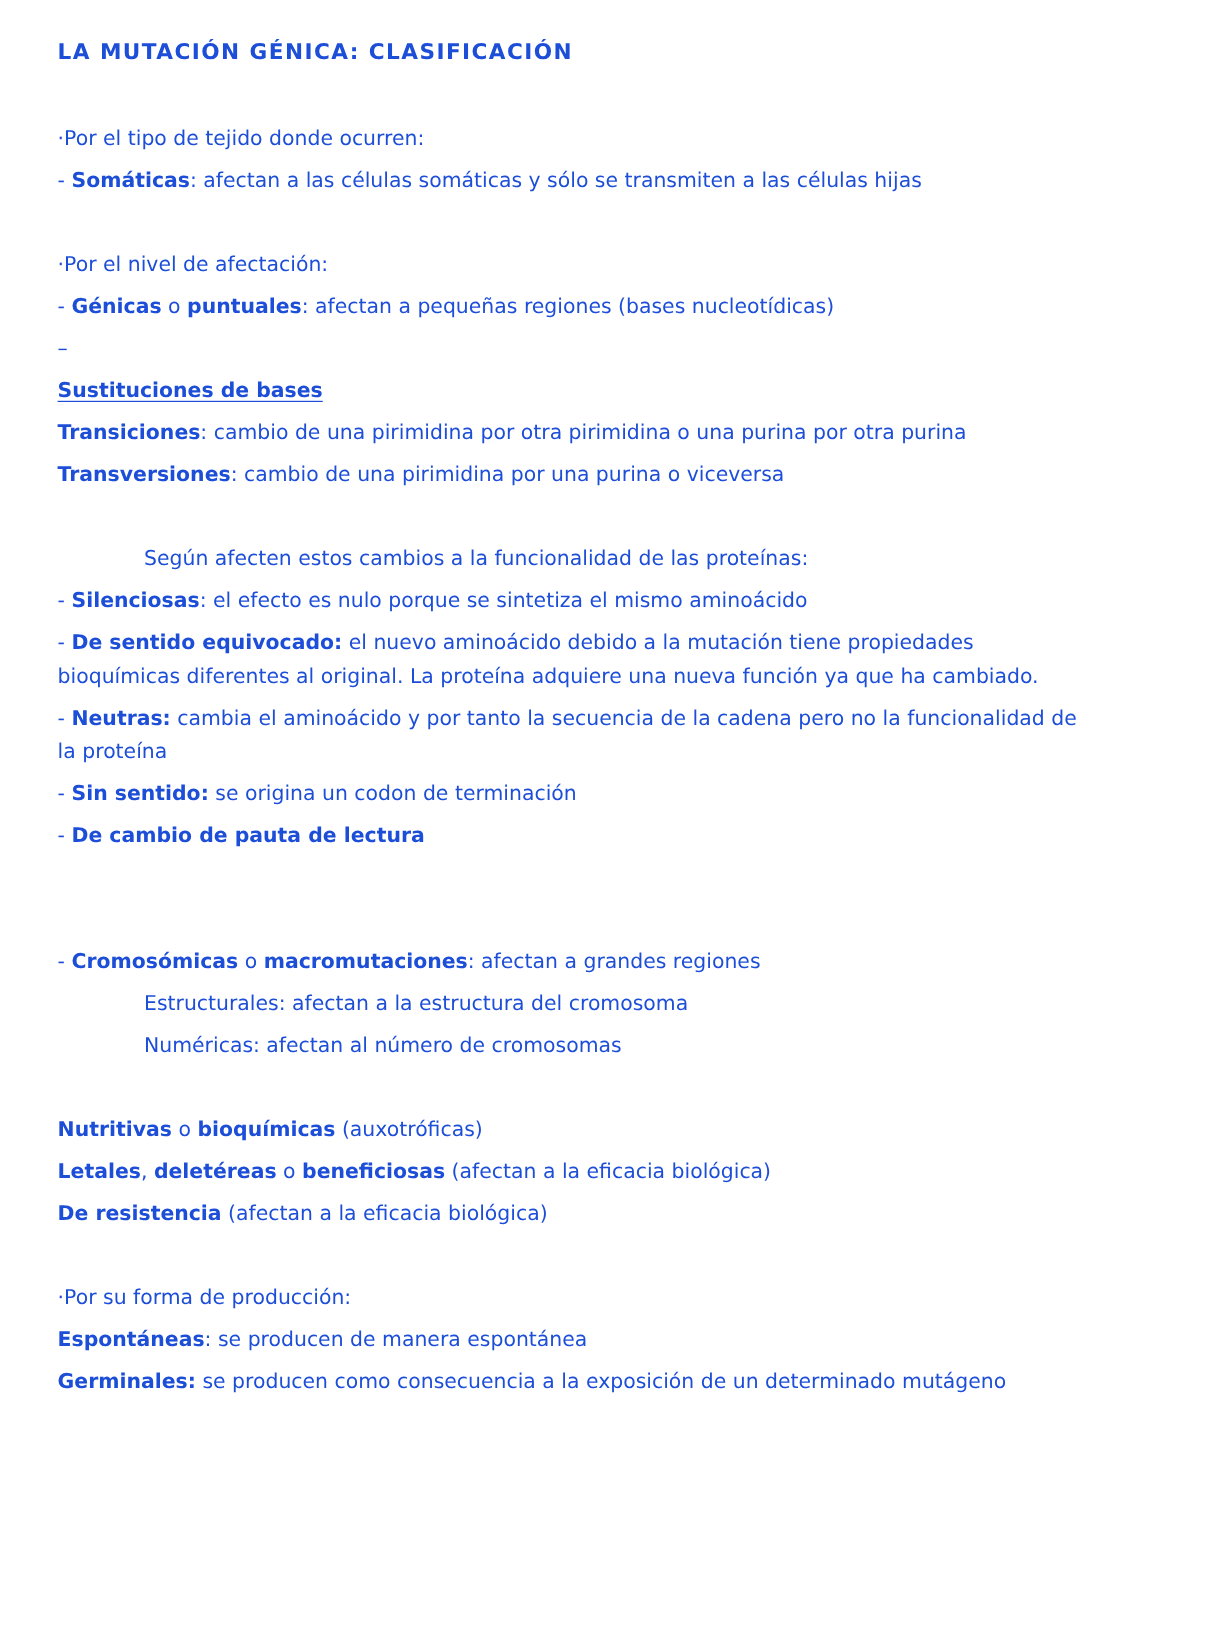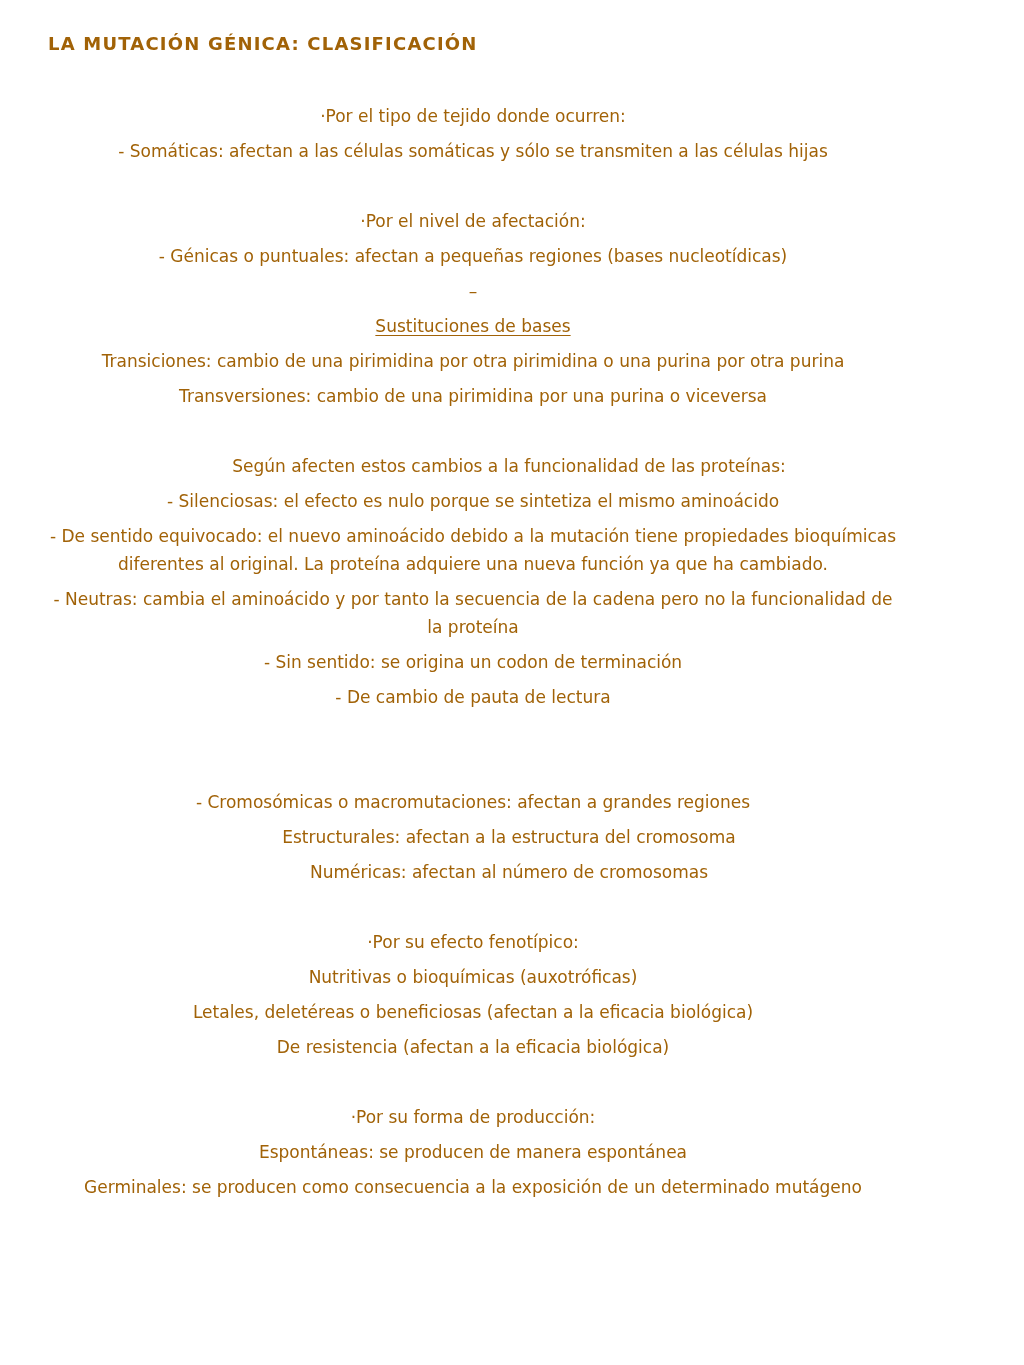"LA MUTACIÓN GÉNICA: CLASIFICACIÓN" .page { color: #a16207 -> #1d4ed8 }
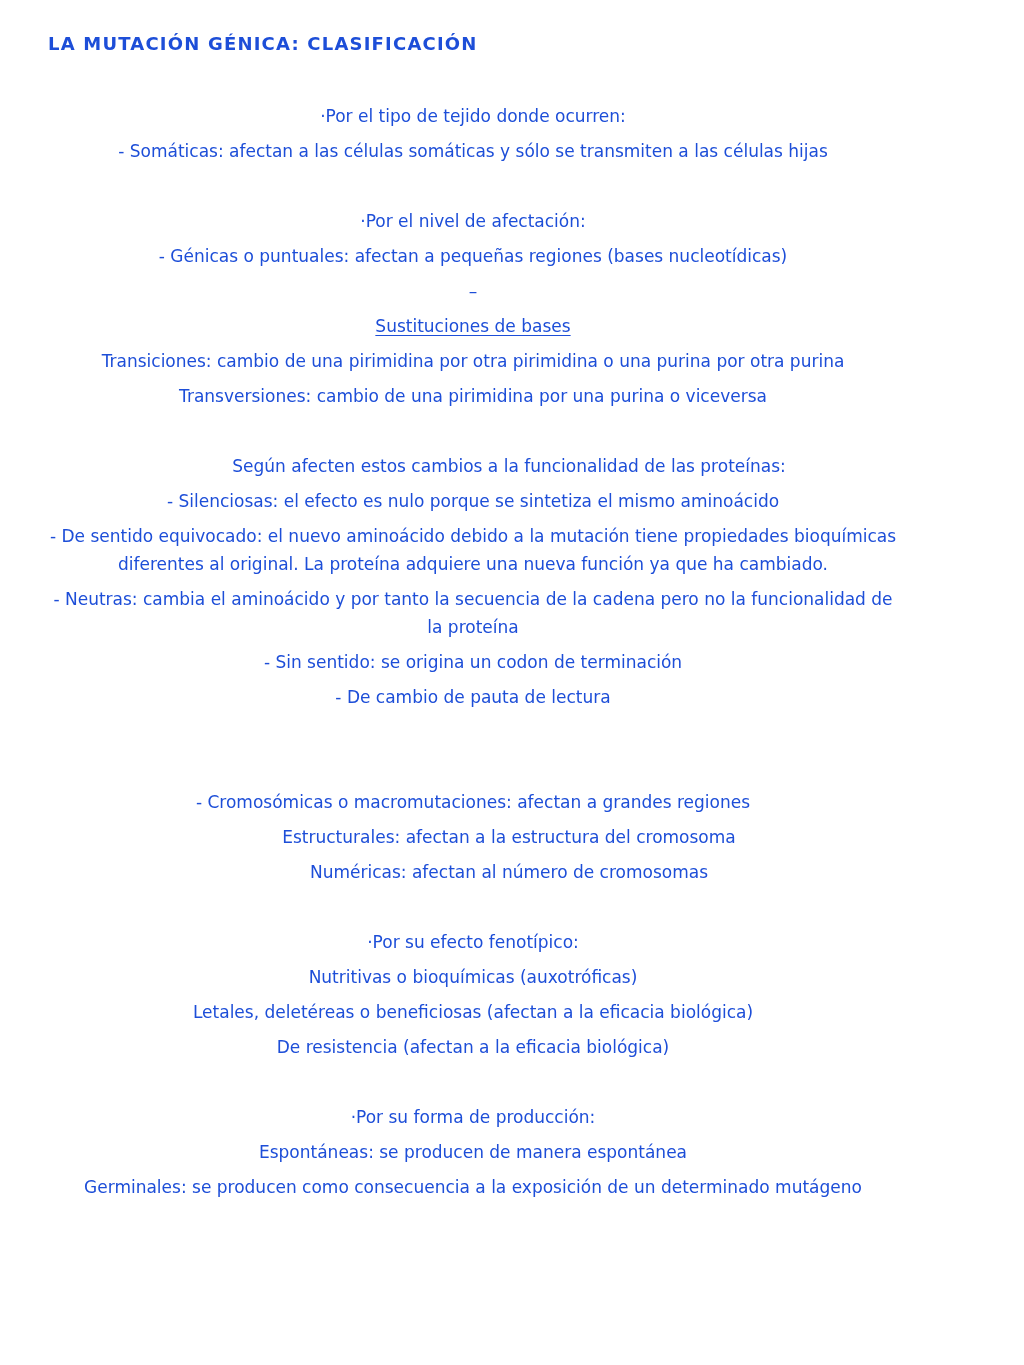"·Por el tipo de tejido" .block { text-align: center -> none }
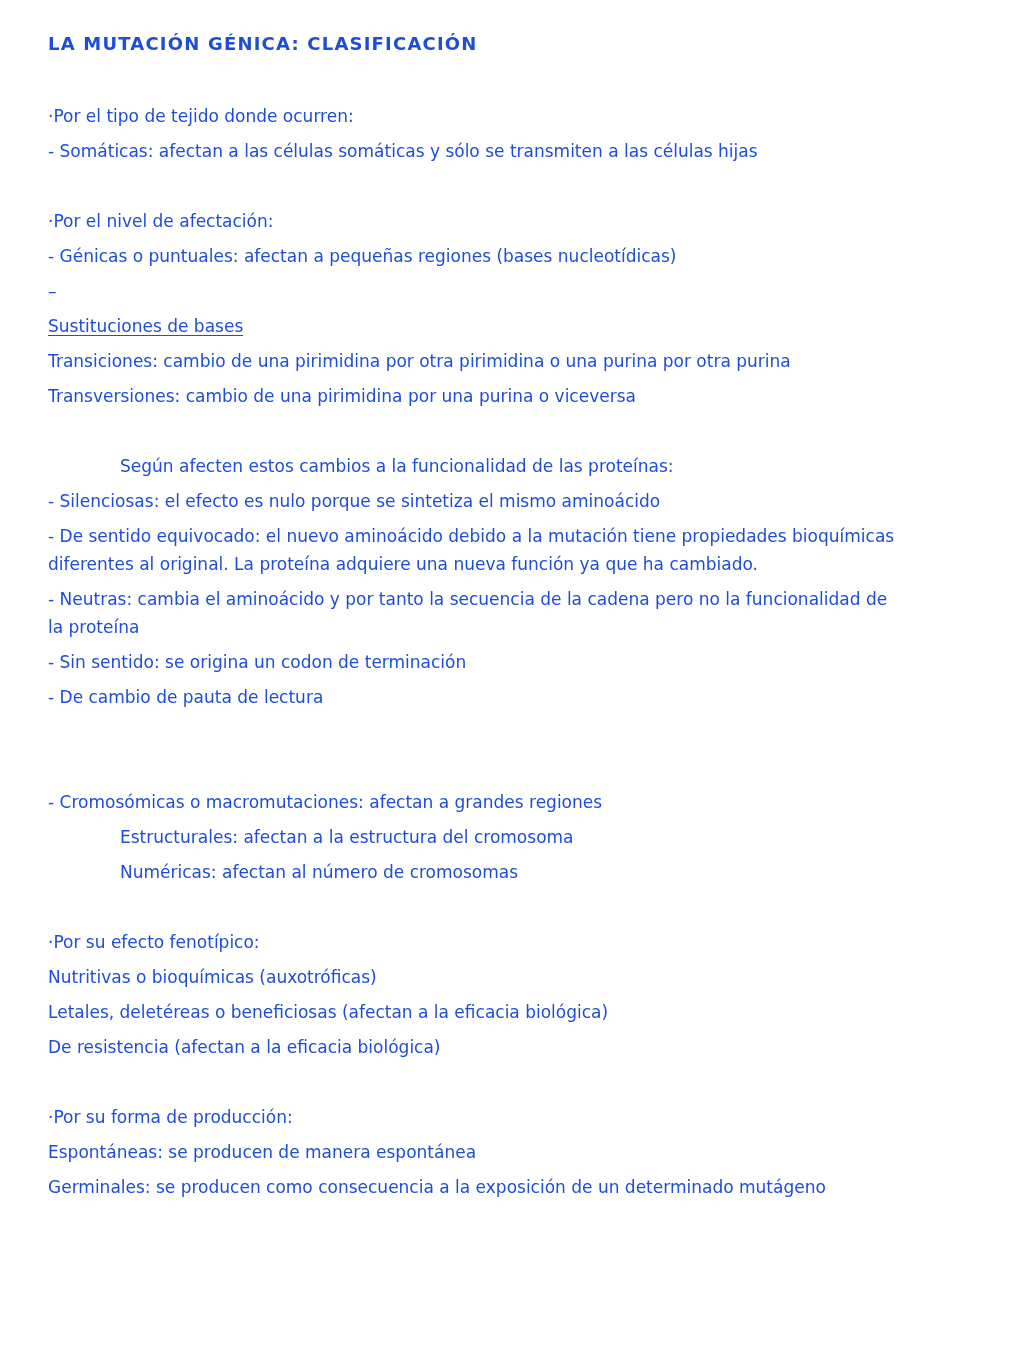"Somáticas" .run-b { font-weight: normal -> bold }
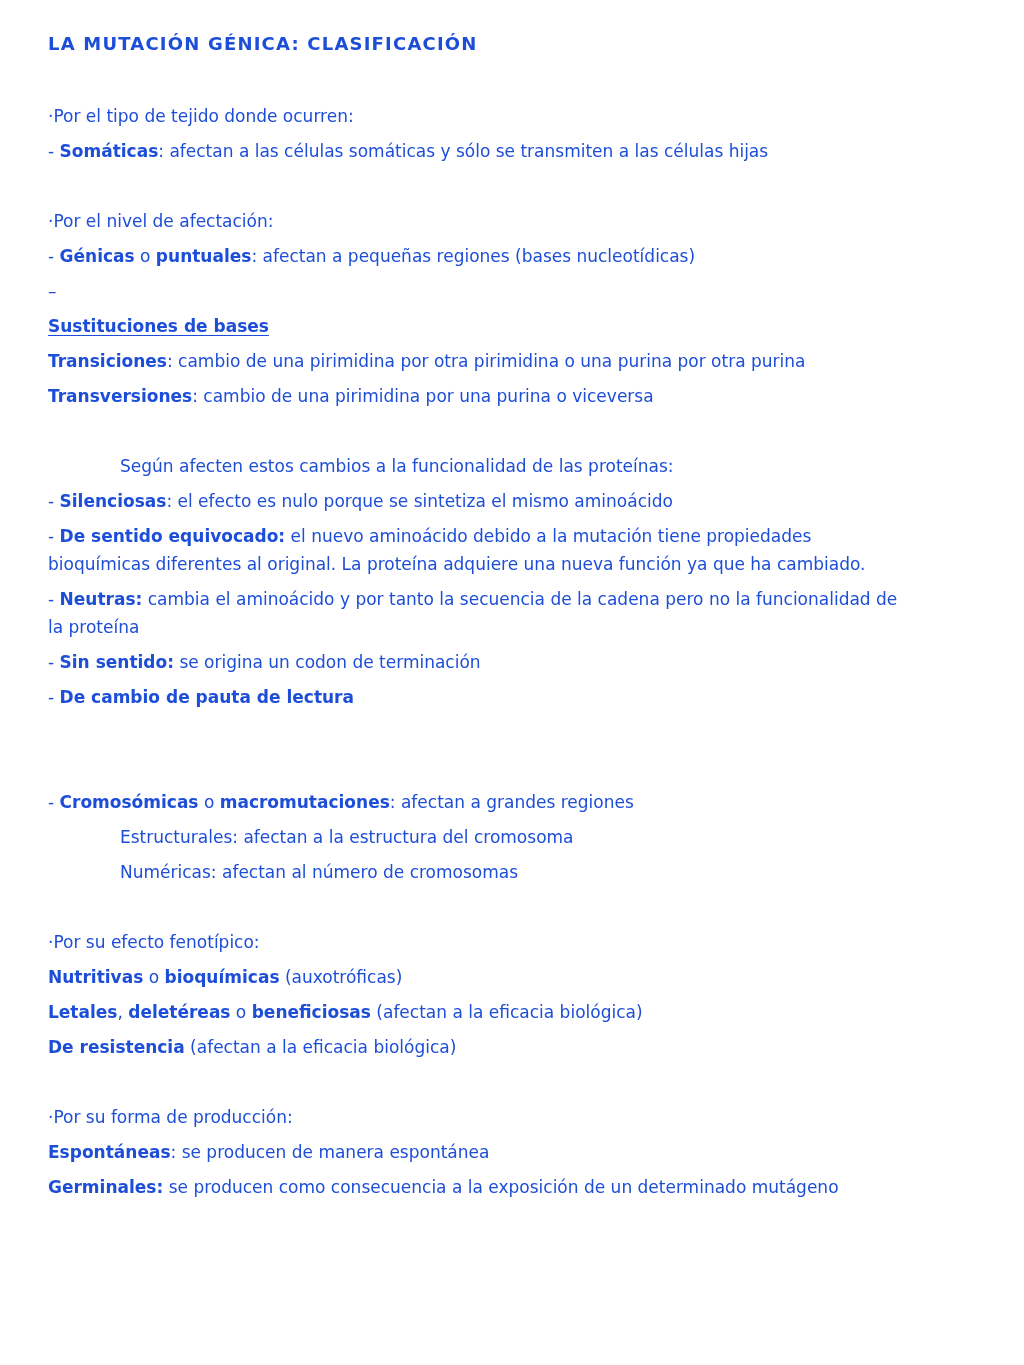"·Por su efecto fenotípico:" p.block { html: <p><span>·Por su efecto fenotípico:</span></p> -> none }
